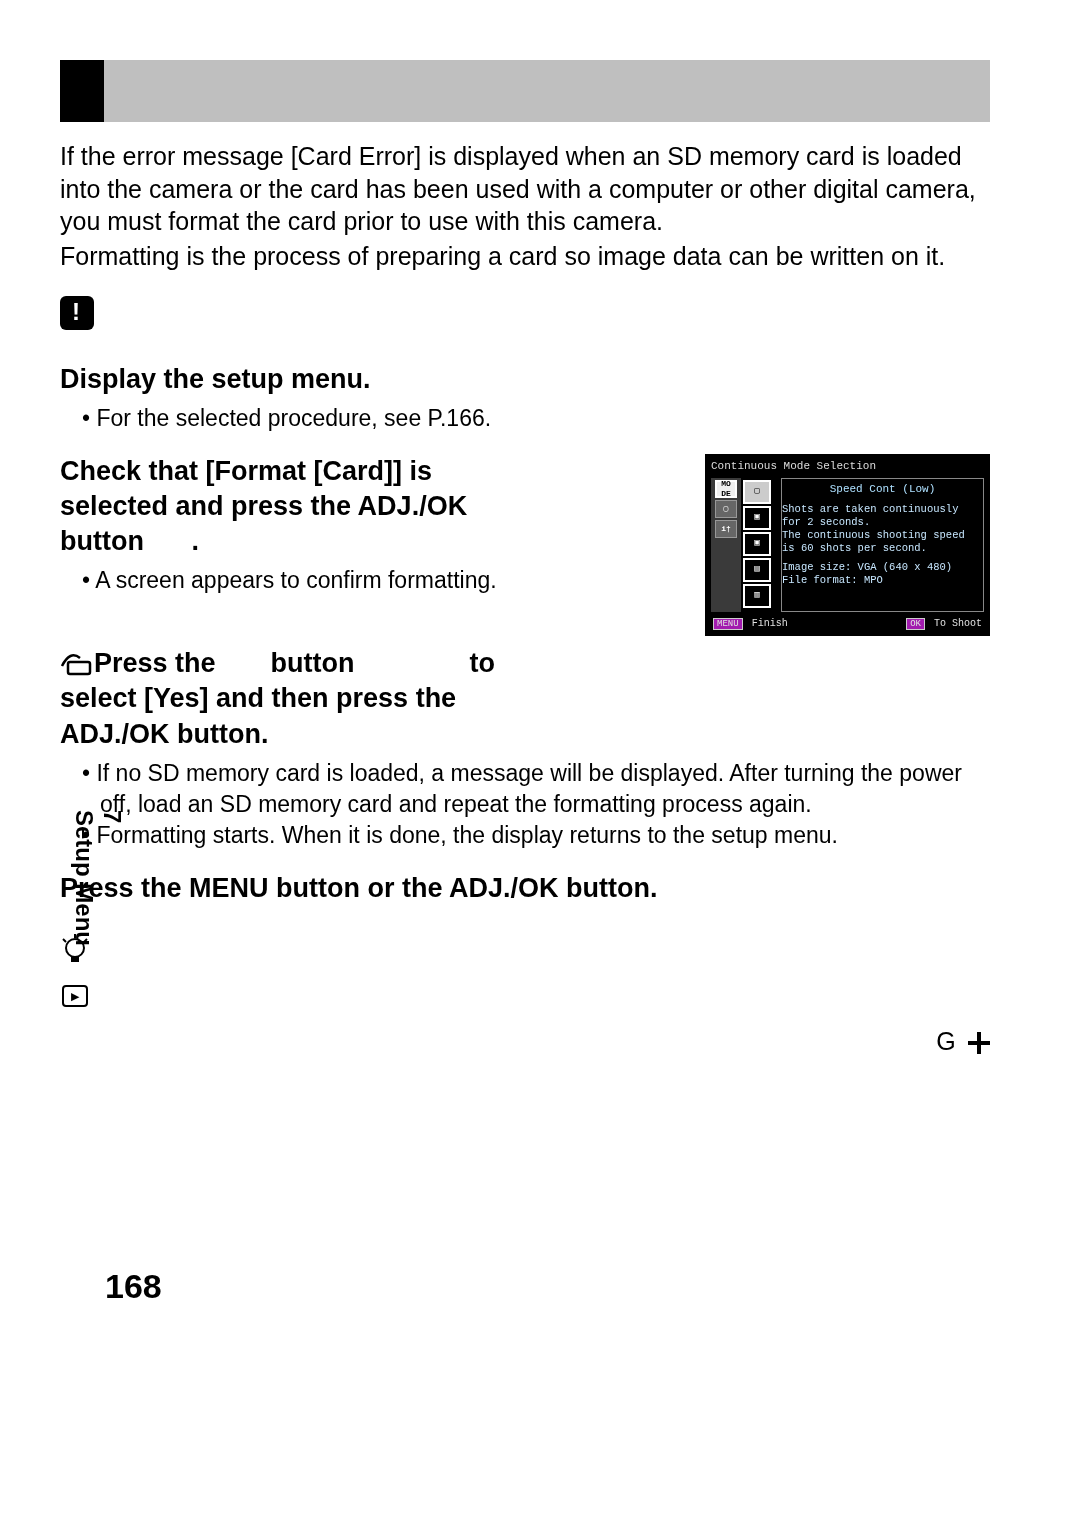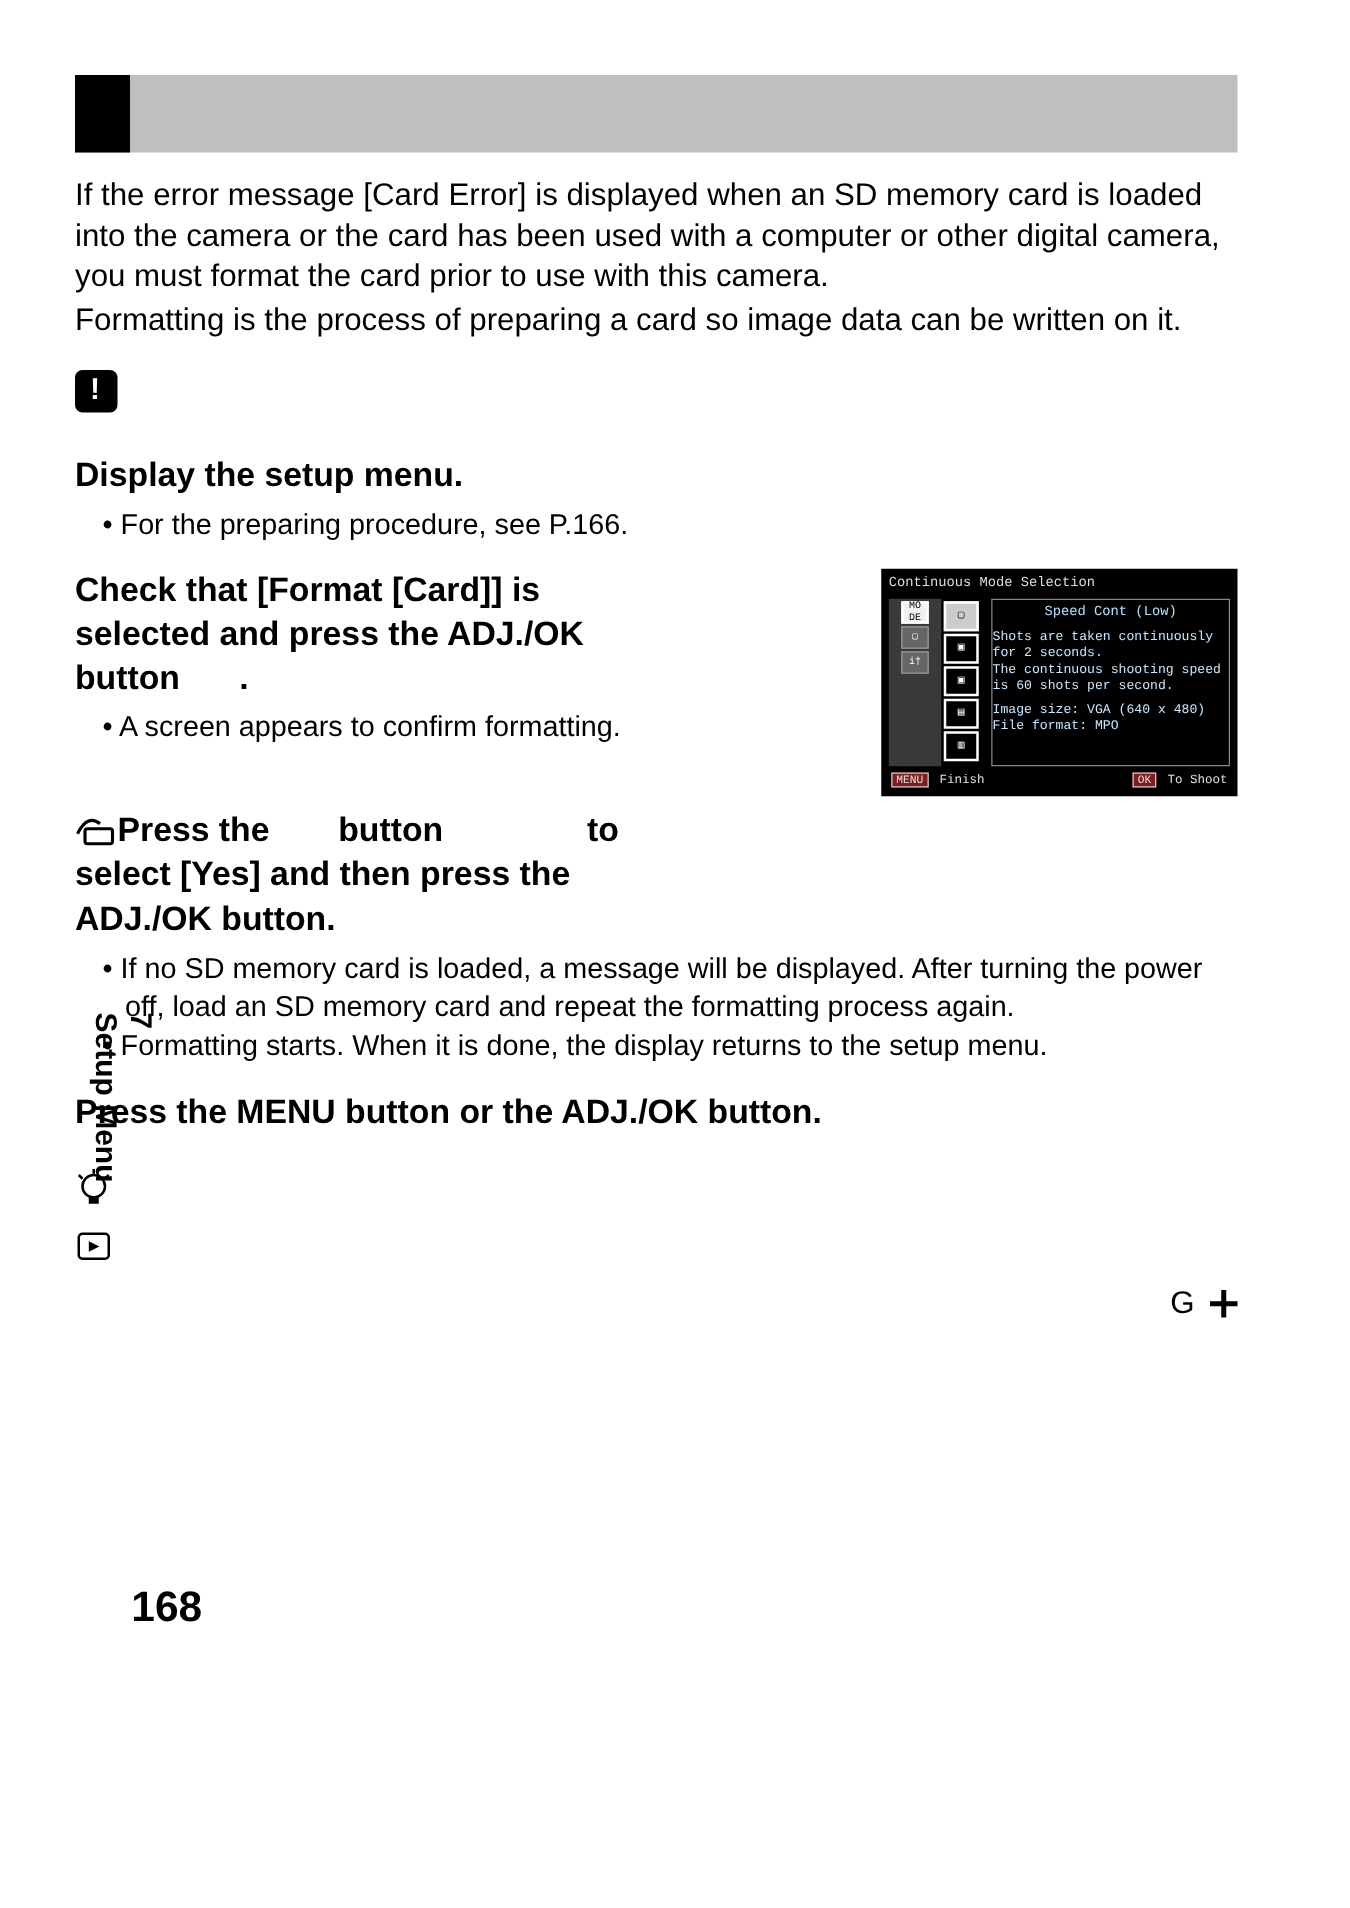"For the preparing procedure, see" div.step-sub { text: preparing -> selected }
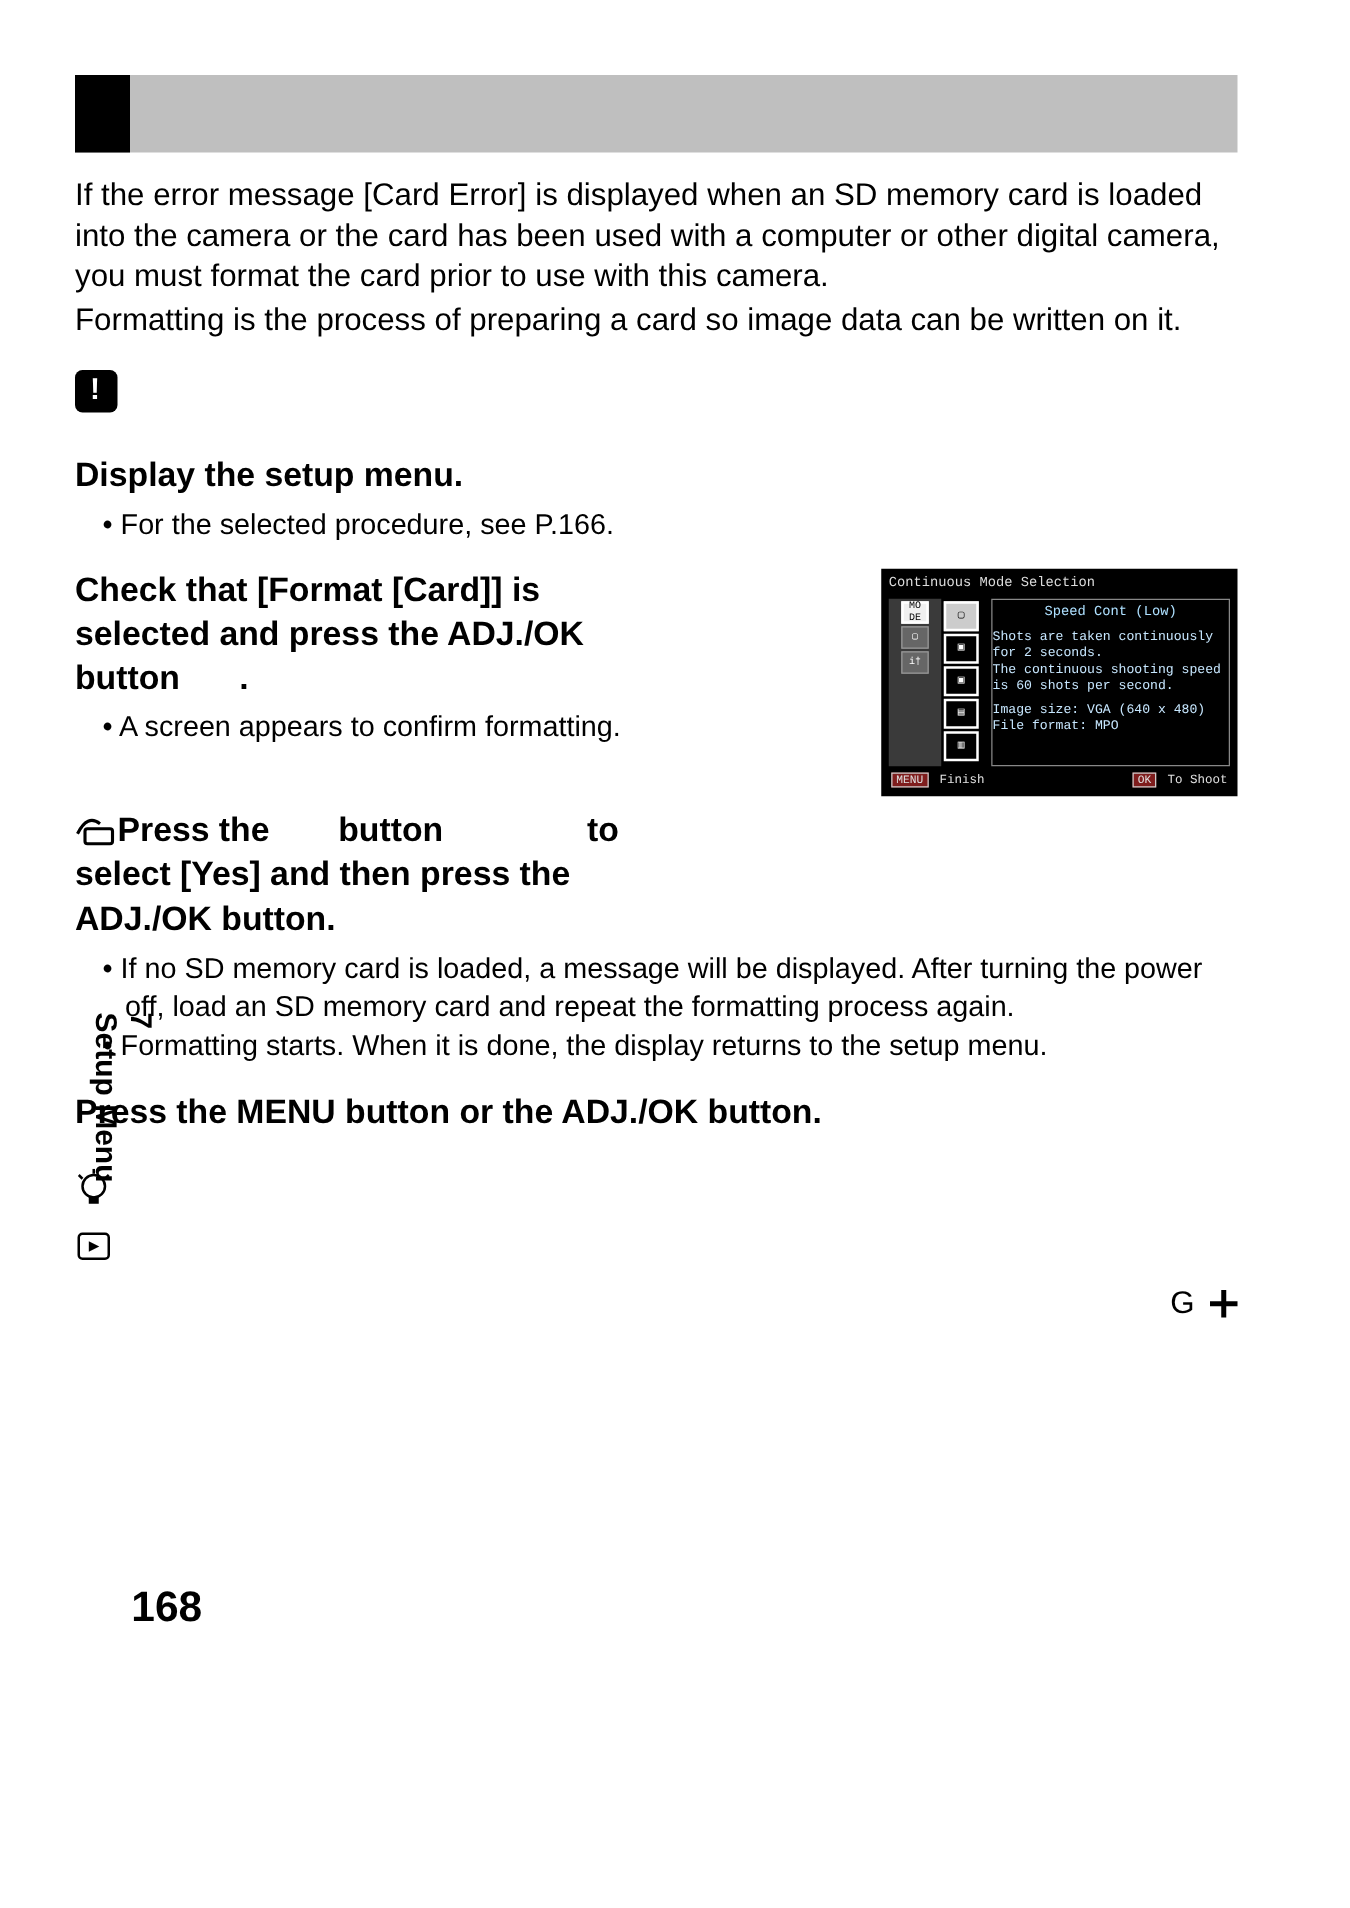"MO" .cam-left { font-weight: none -> bold; width: 42px -> 30px }
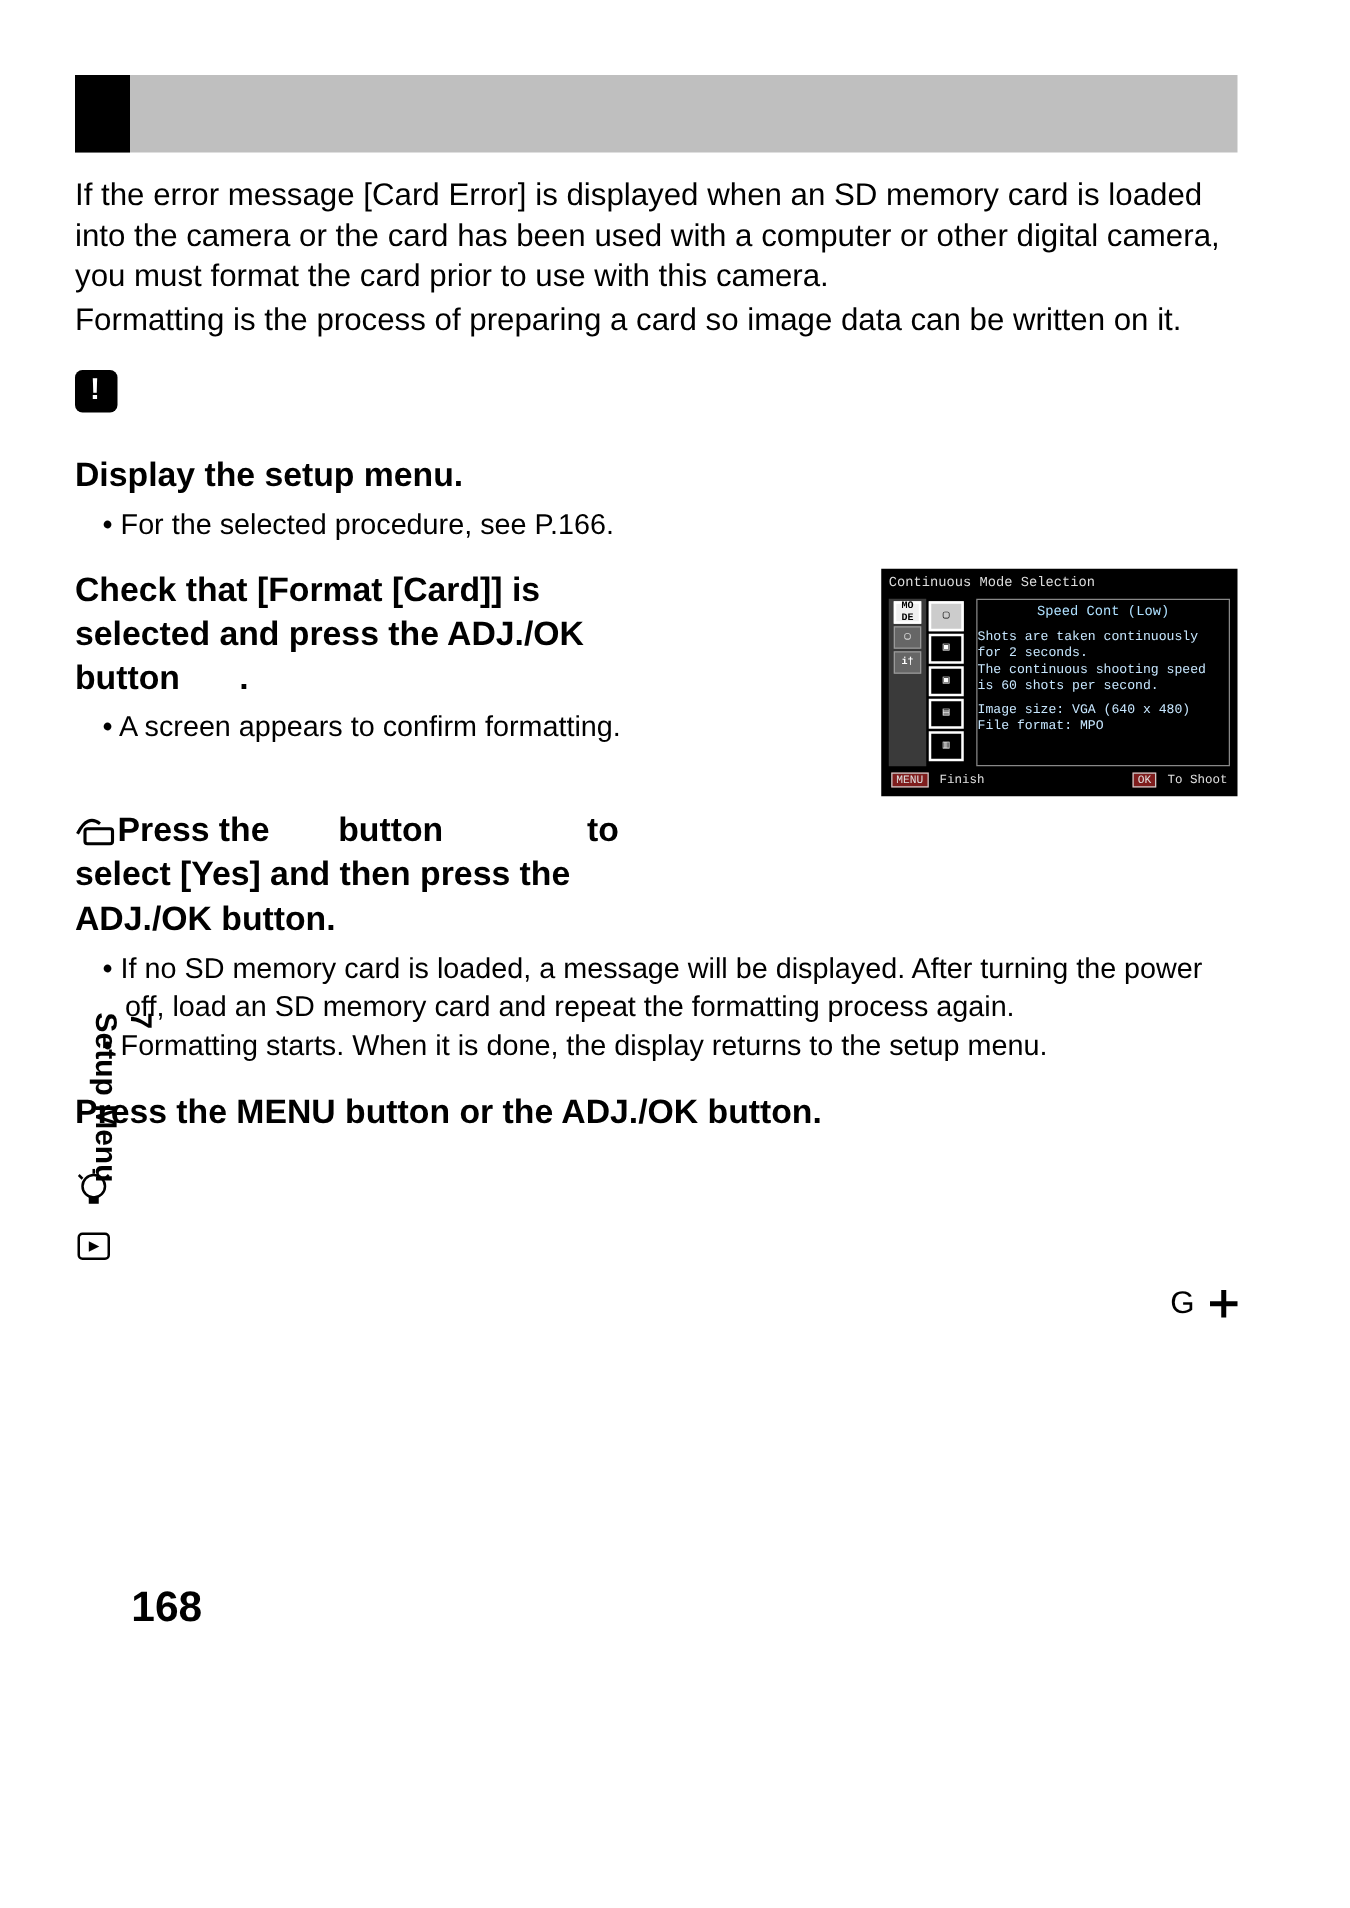"MENU" .cam-btnlbl { background: #7f1d1d -> #a21caf }
